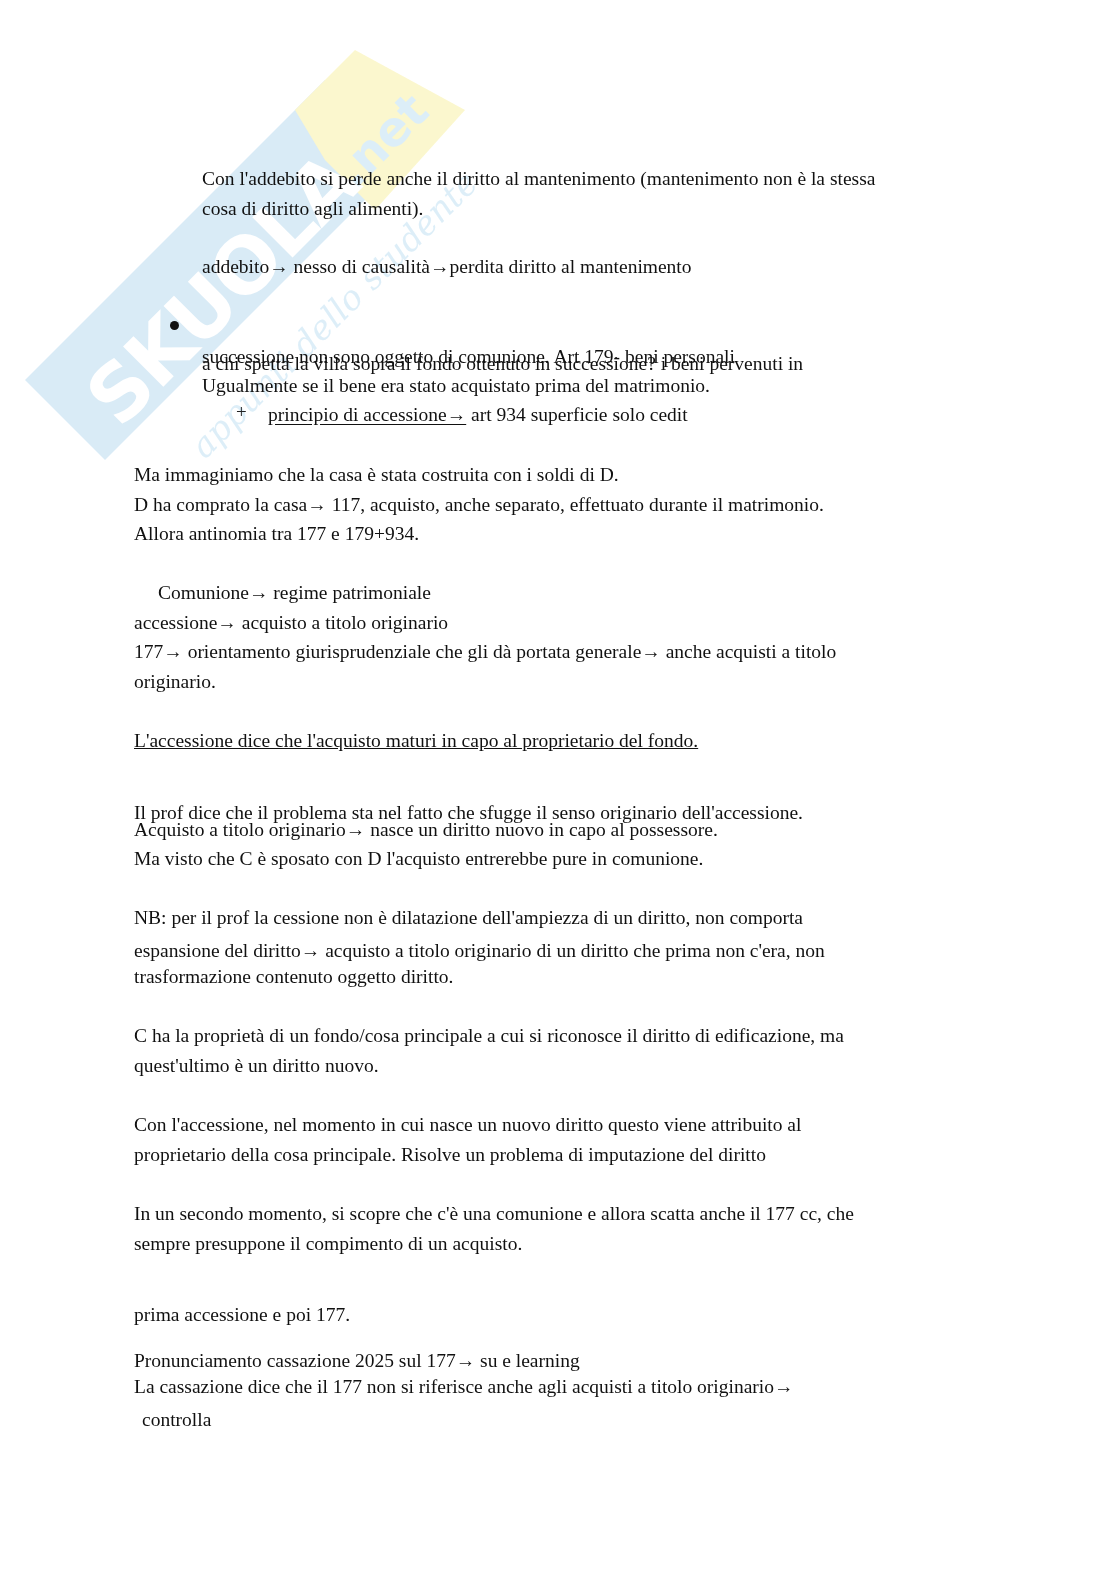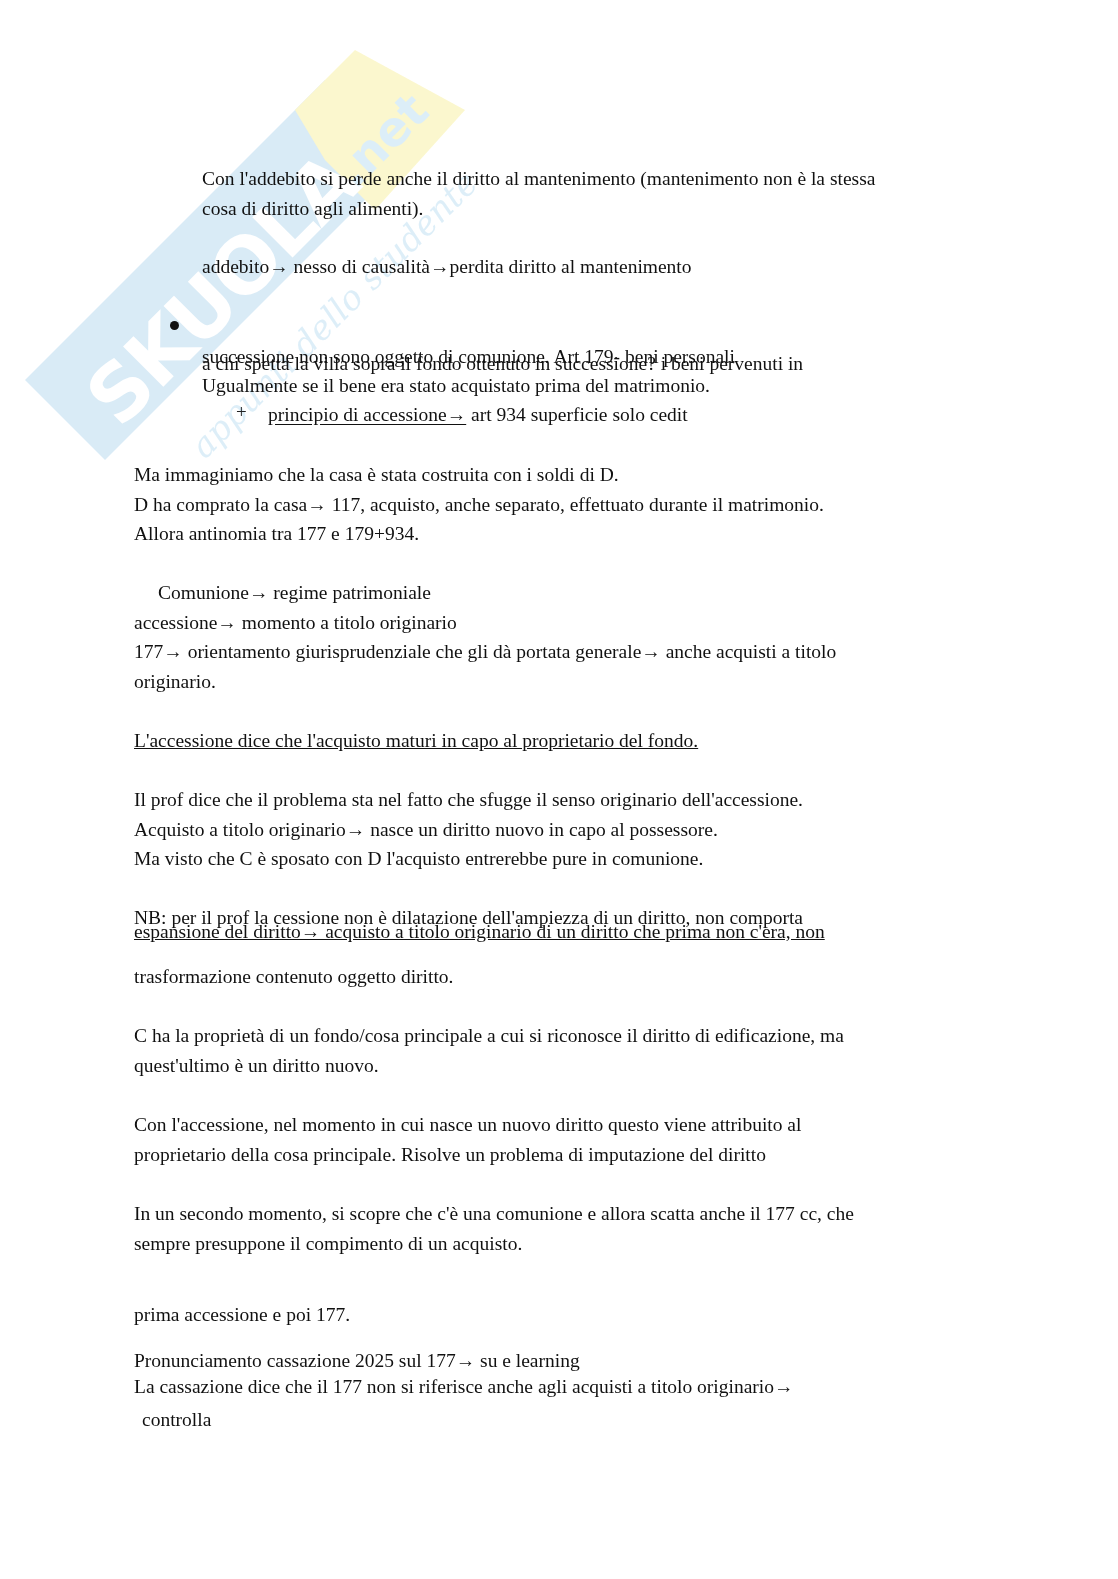"accessione→ momento a titolo originario" div.line { text: momento -> acquisto }
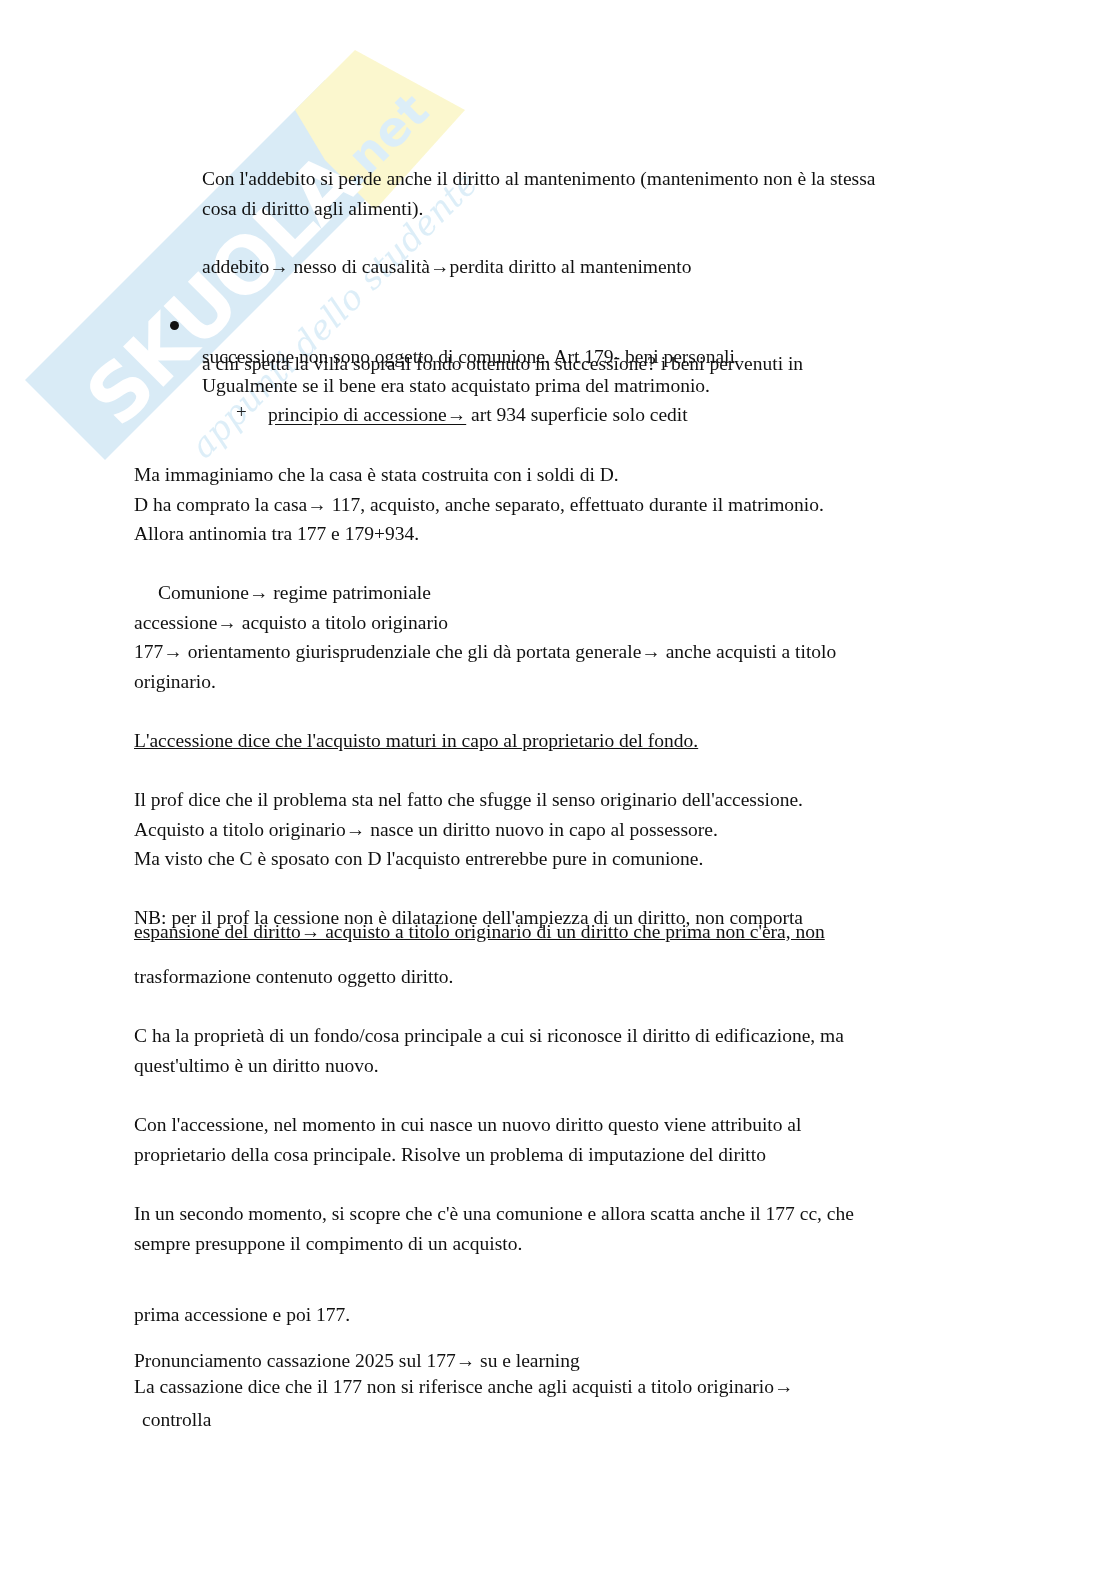"Il prof dice che il" div.line { top: 0 -> 13px }
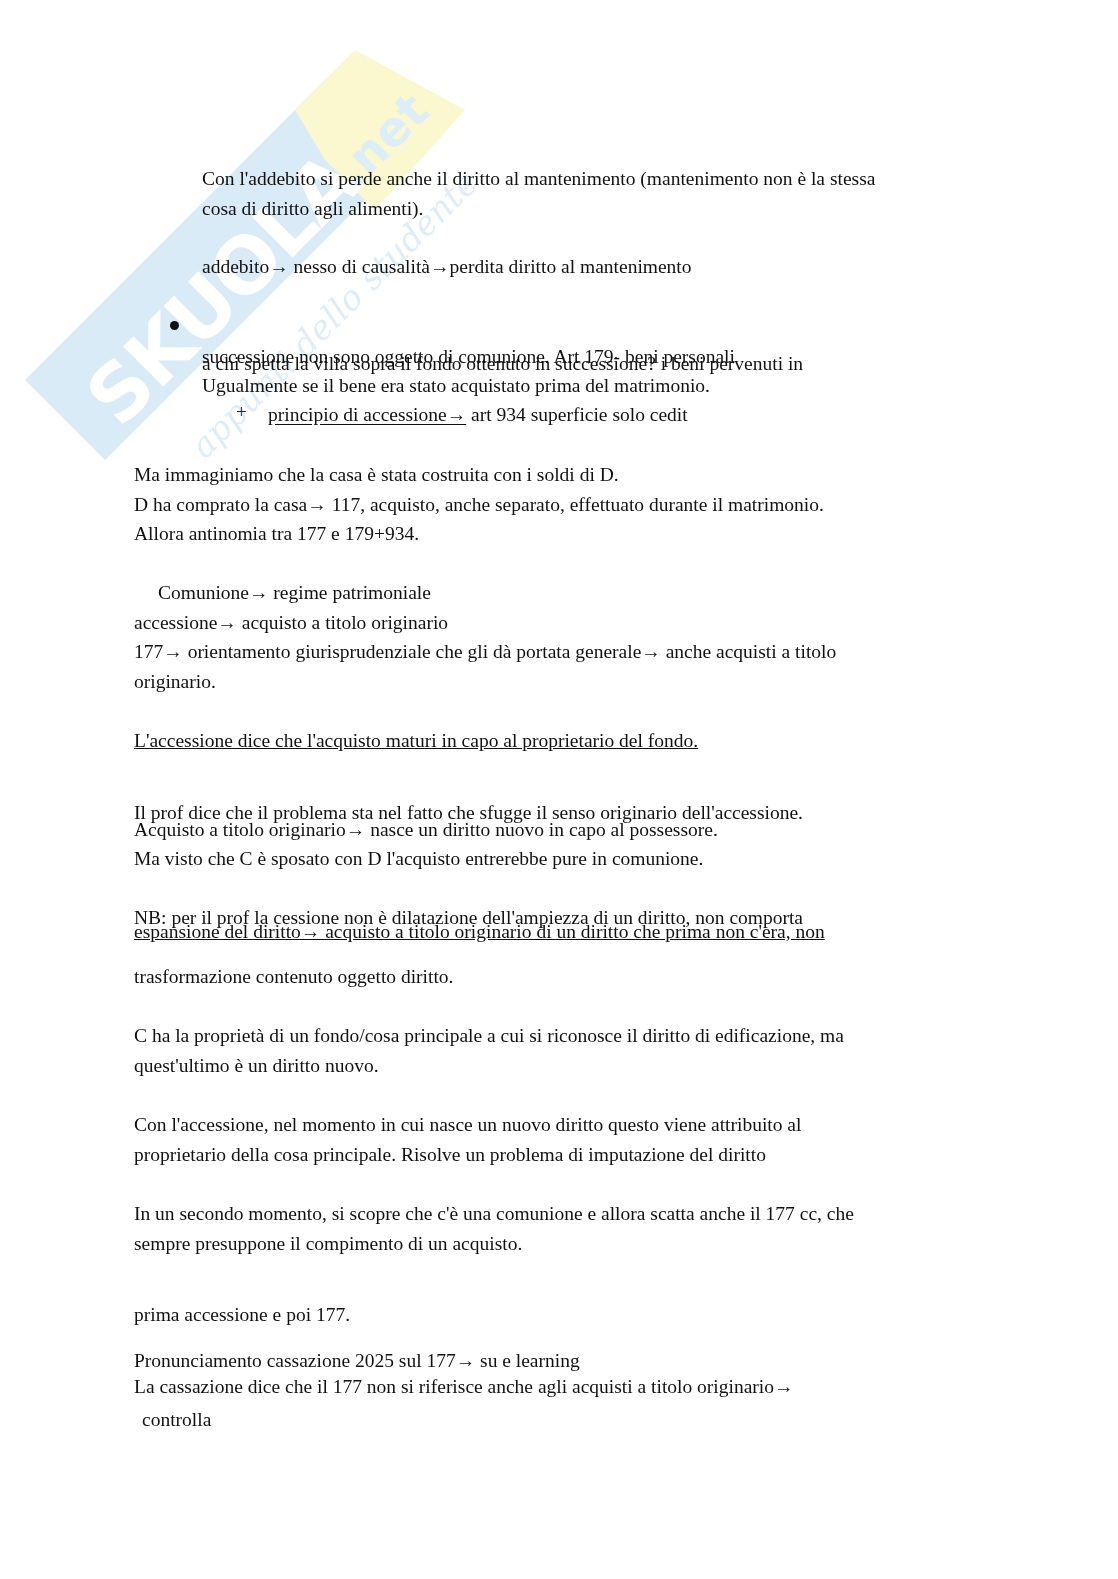"espansione del diritto→ acquisto a" div.line { text-decoration: underline -> none; top: 14px -> 33px }
